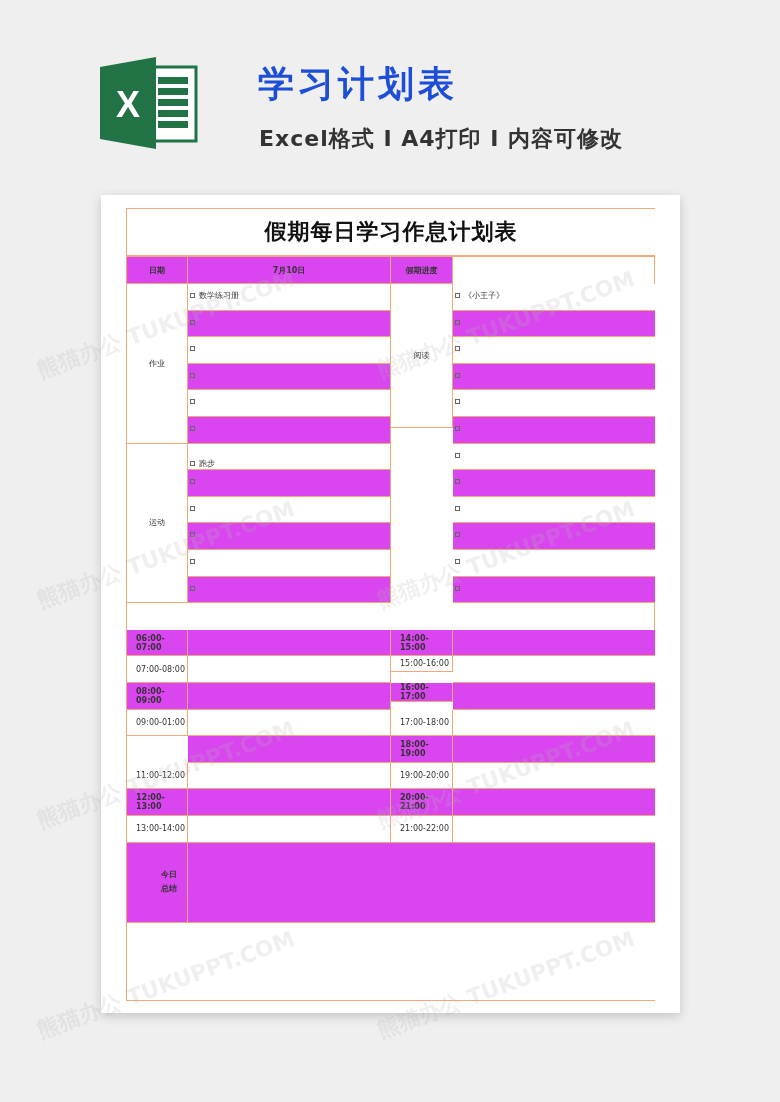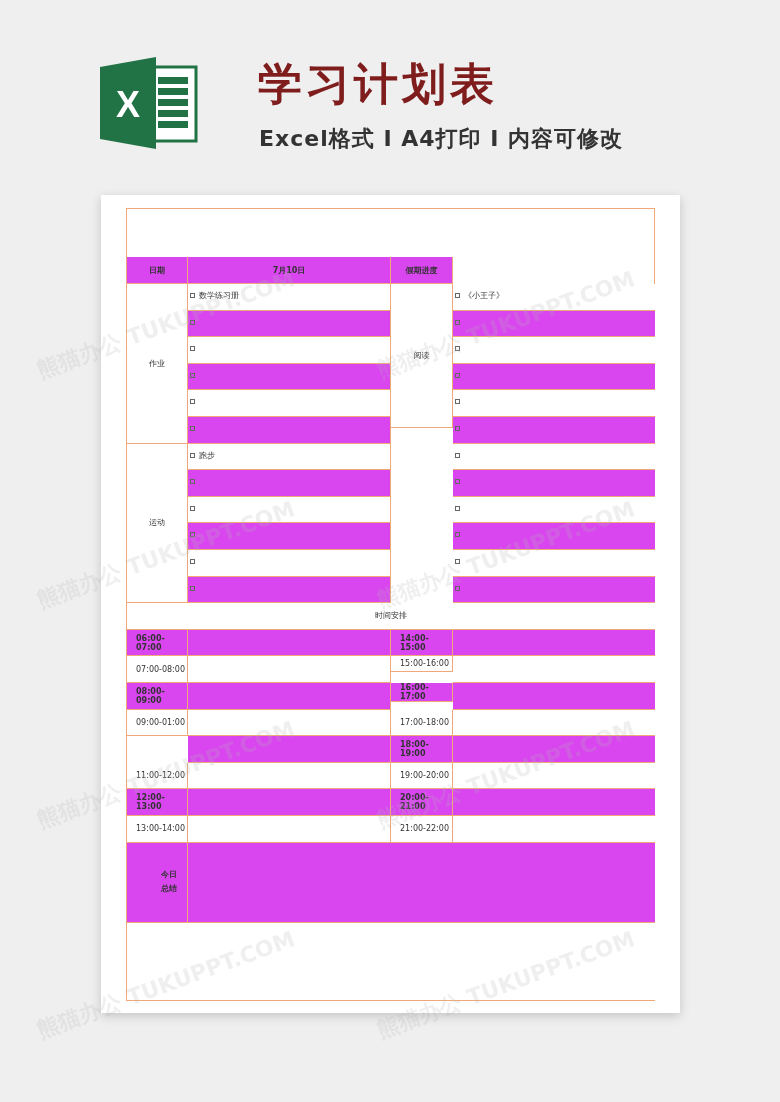"学习计划表" .banner-title { color: #7f1d1d -> #1d4ed8; font-size: 44px -> 36px }
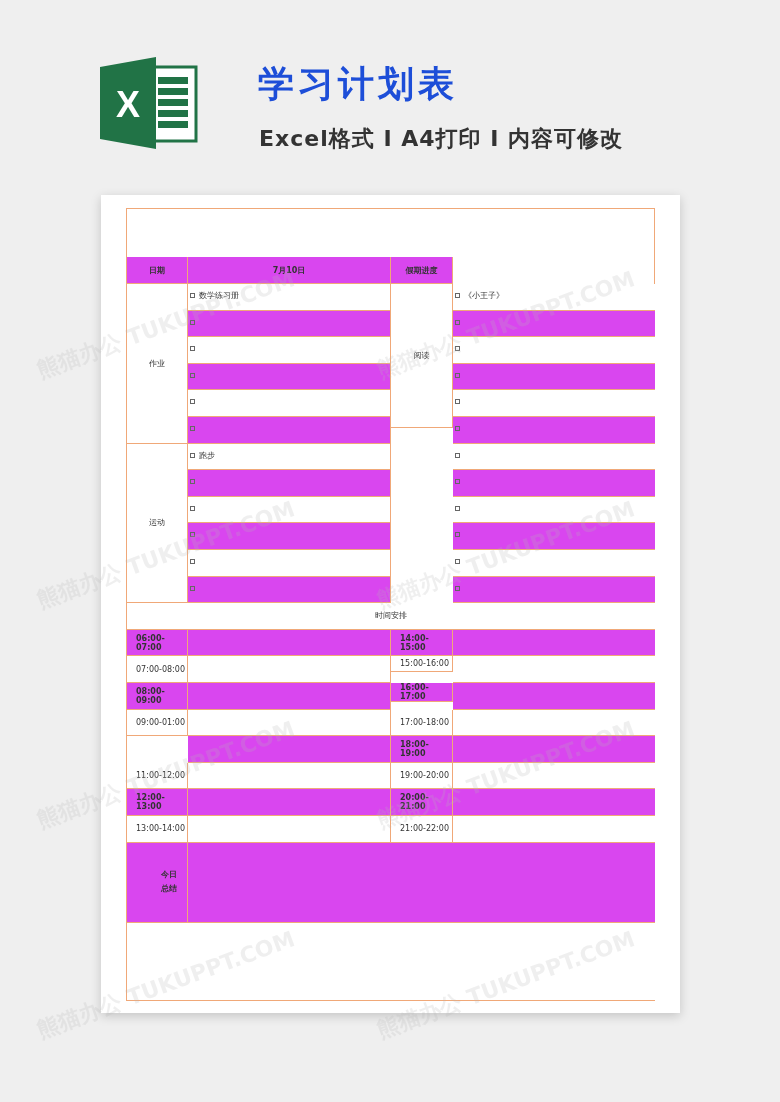"假期每日学习作息计划表" div.cell { html: none -> <div>假期每日学习作息计划表</div> }
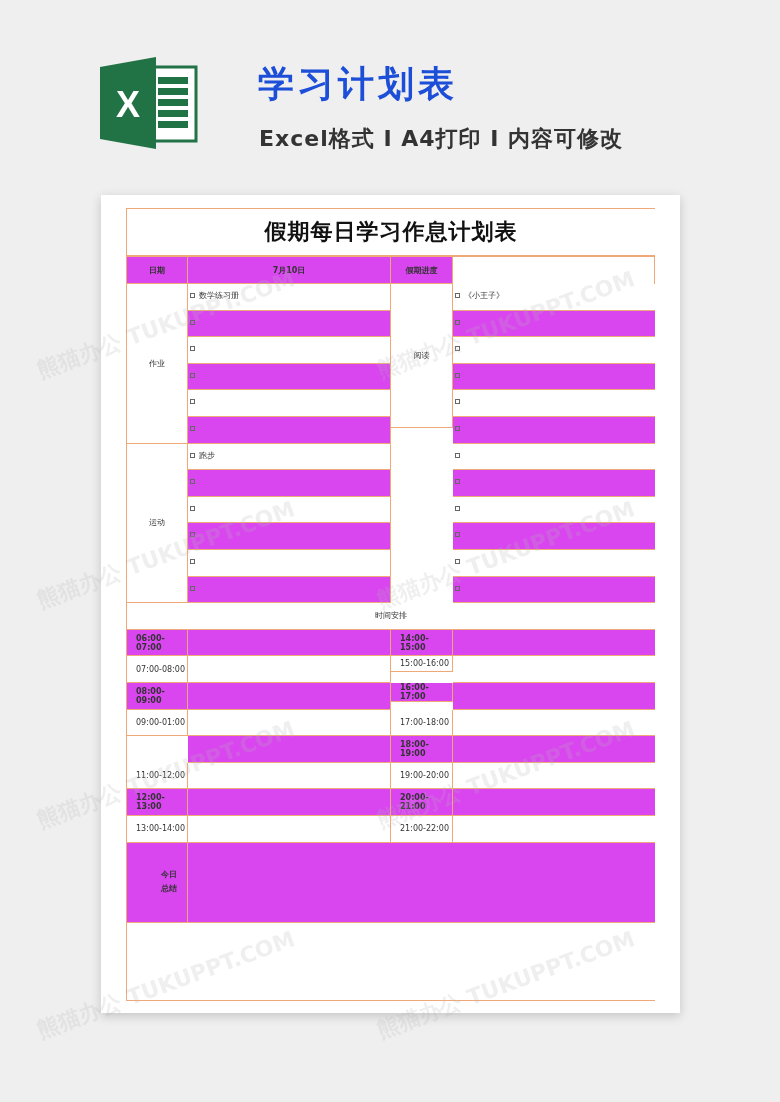"跑步" div.cell { padding-top: 6px -> 14px }
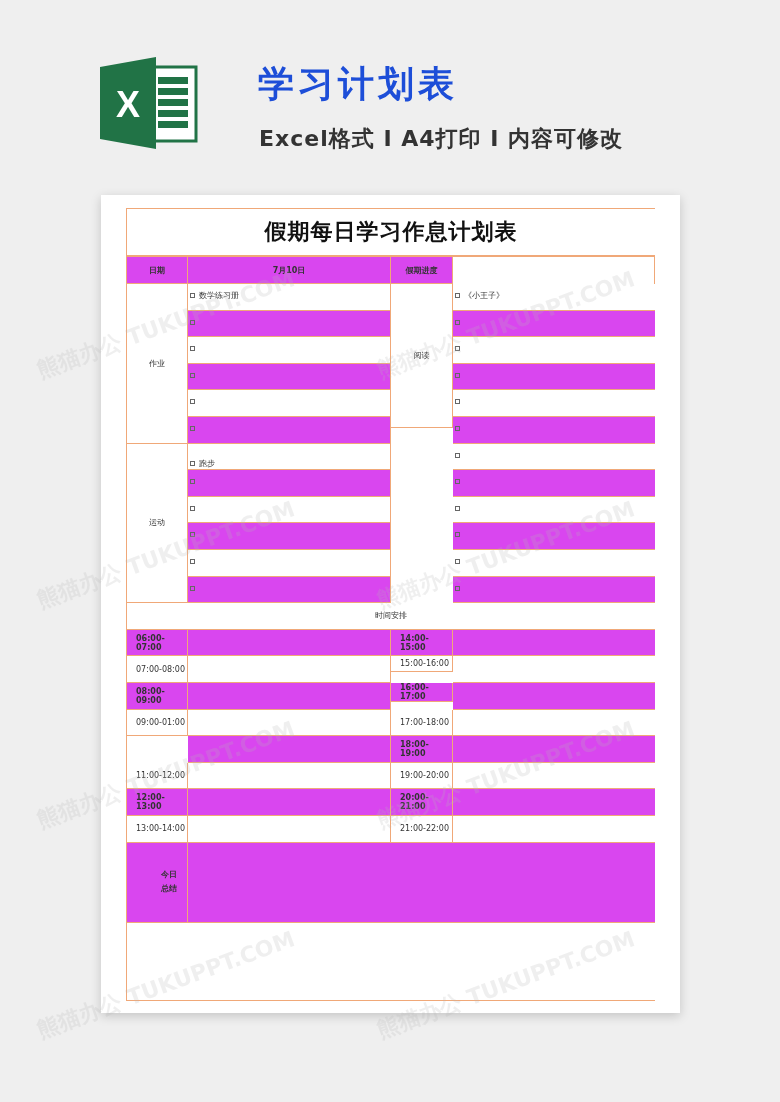"时间安排" div.cell { html: <div>时间安排</div> -> none }
